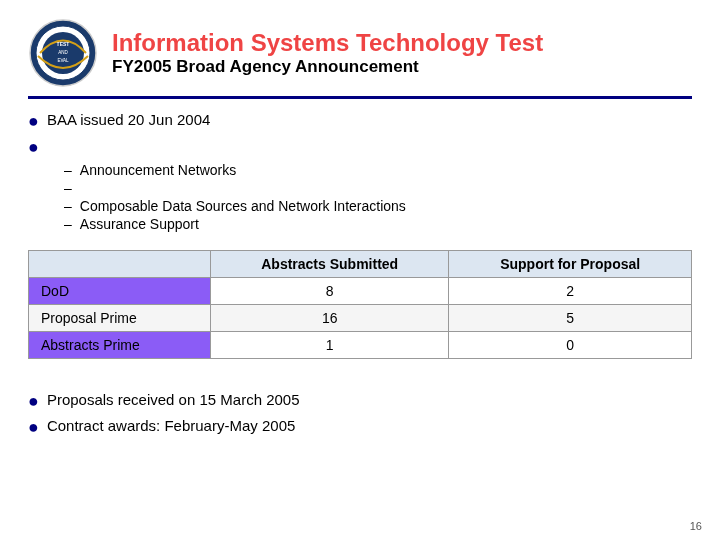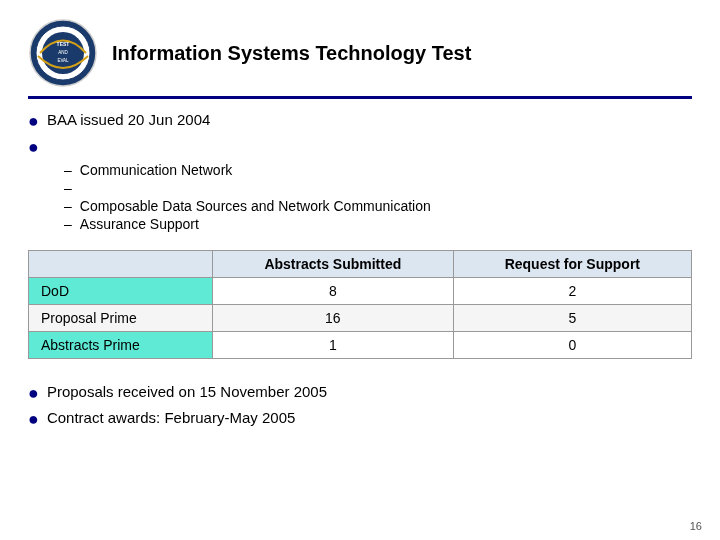"Information Systems Technology Test" .main-title { color: #000000 -> #ef4444; font-size: 20px -> 24px }
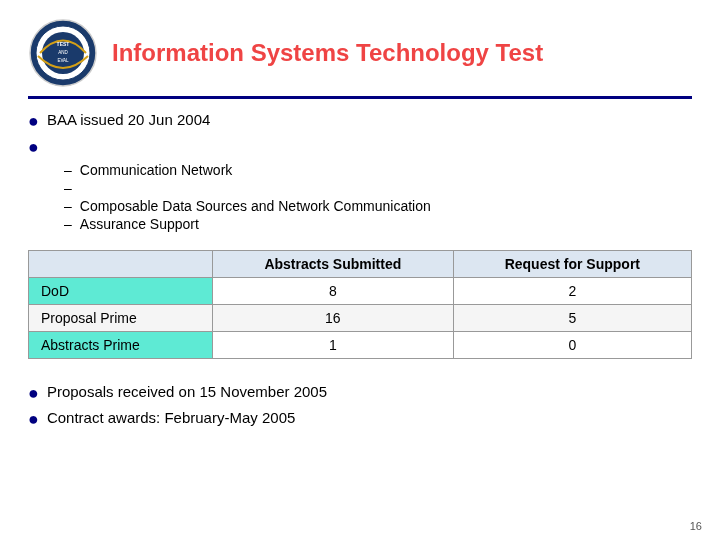"FY2005 Broad Agency Announcement" span.sub-title { html: none -> <span>FY2005 Broad Agency Announcement</span> }
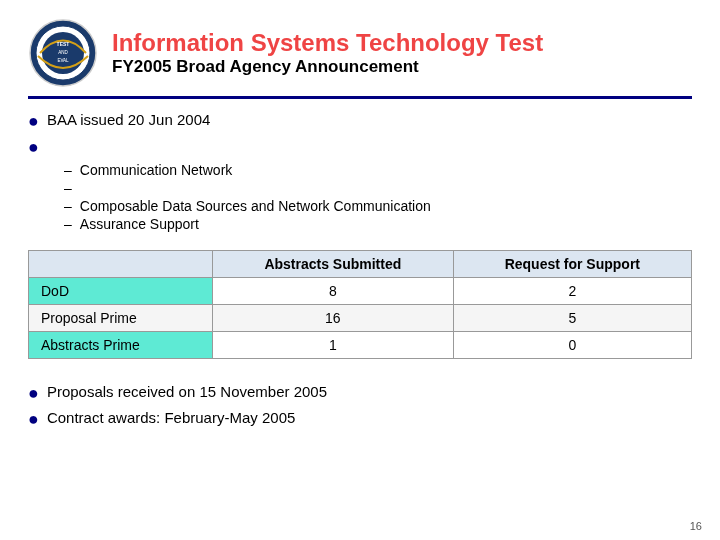"Communication Network" span { text: Communication Network -> Announcement Networks }
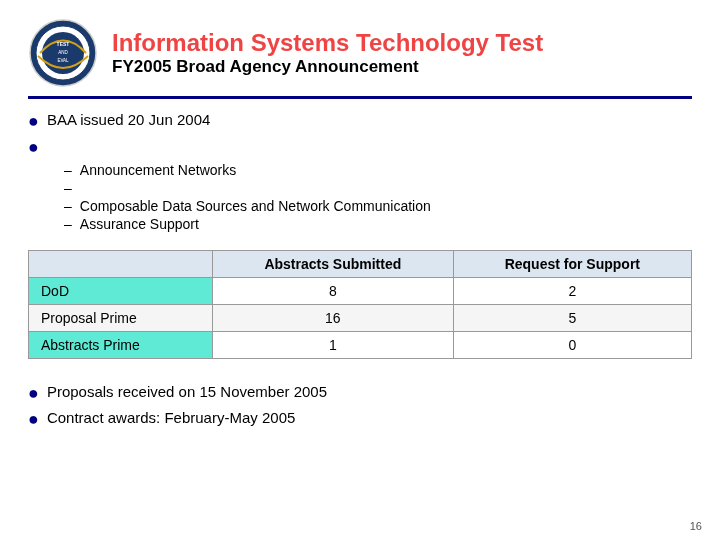"Composable Data Sources and Network" span { text: Communication -> Interactions }
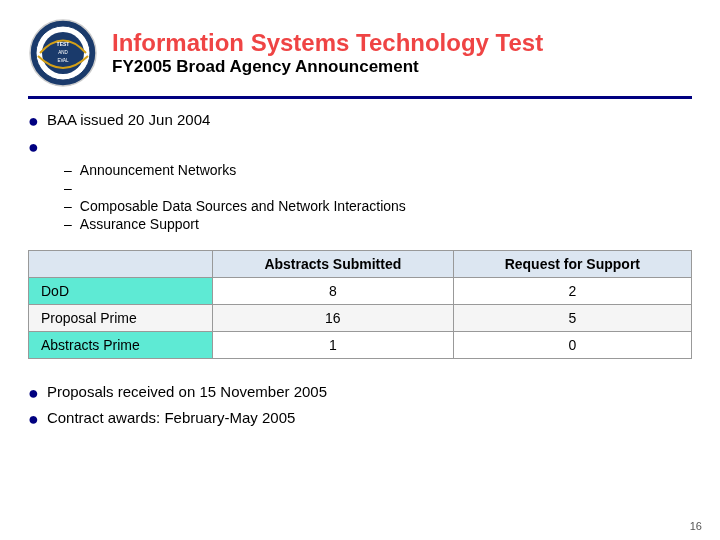"Abstracts Submitted" .table-section { margin-bottom: 20px -> 28px }
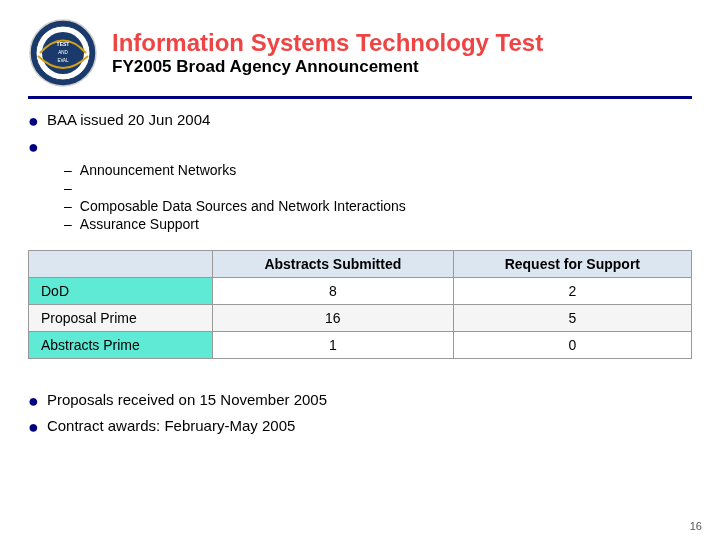"Request for Support" th { text: Request for Support -> Support for Proposal }
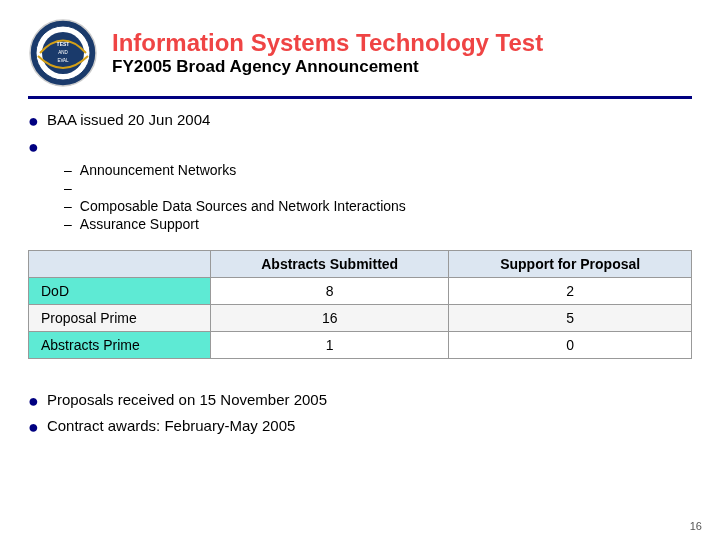"DoD" td.row-label { background: #5eead4 -> #8b5cf6 }
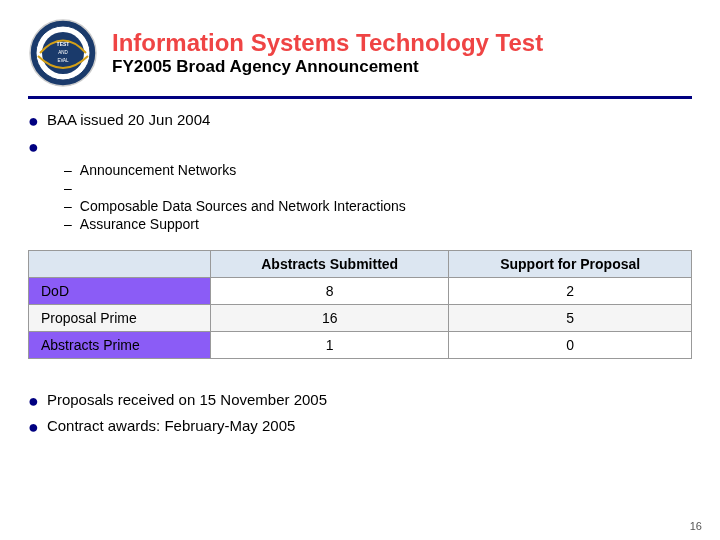"Proposals received on 15 November" span { text: November -> March }
